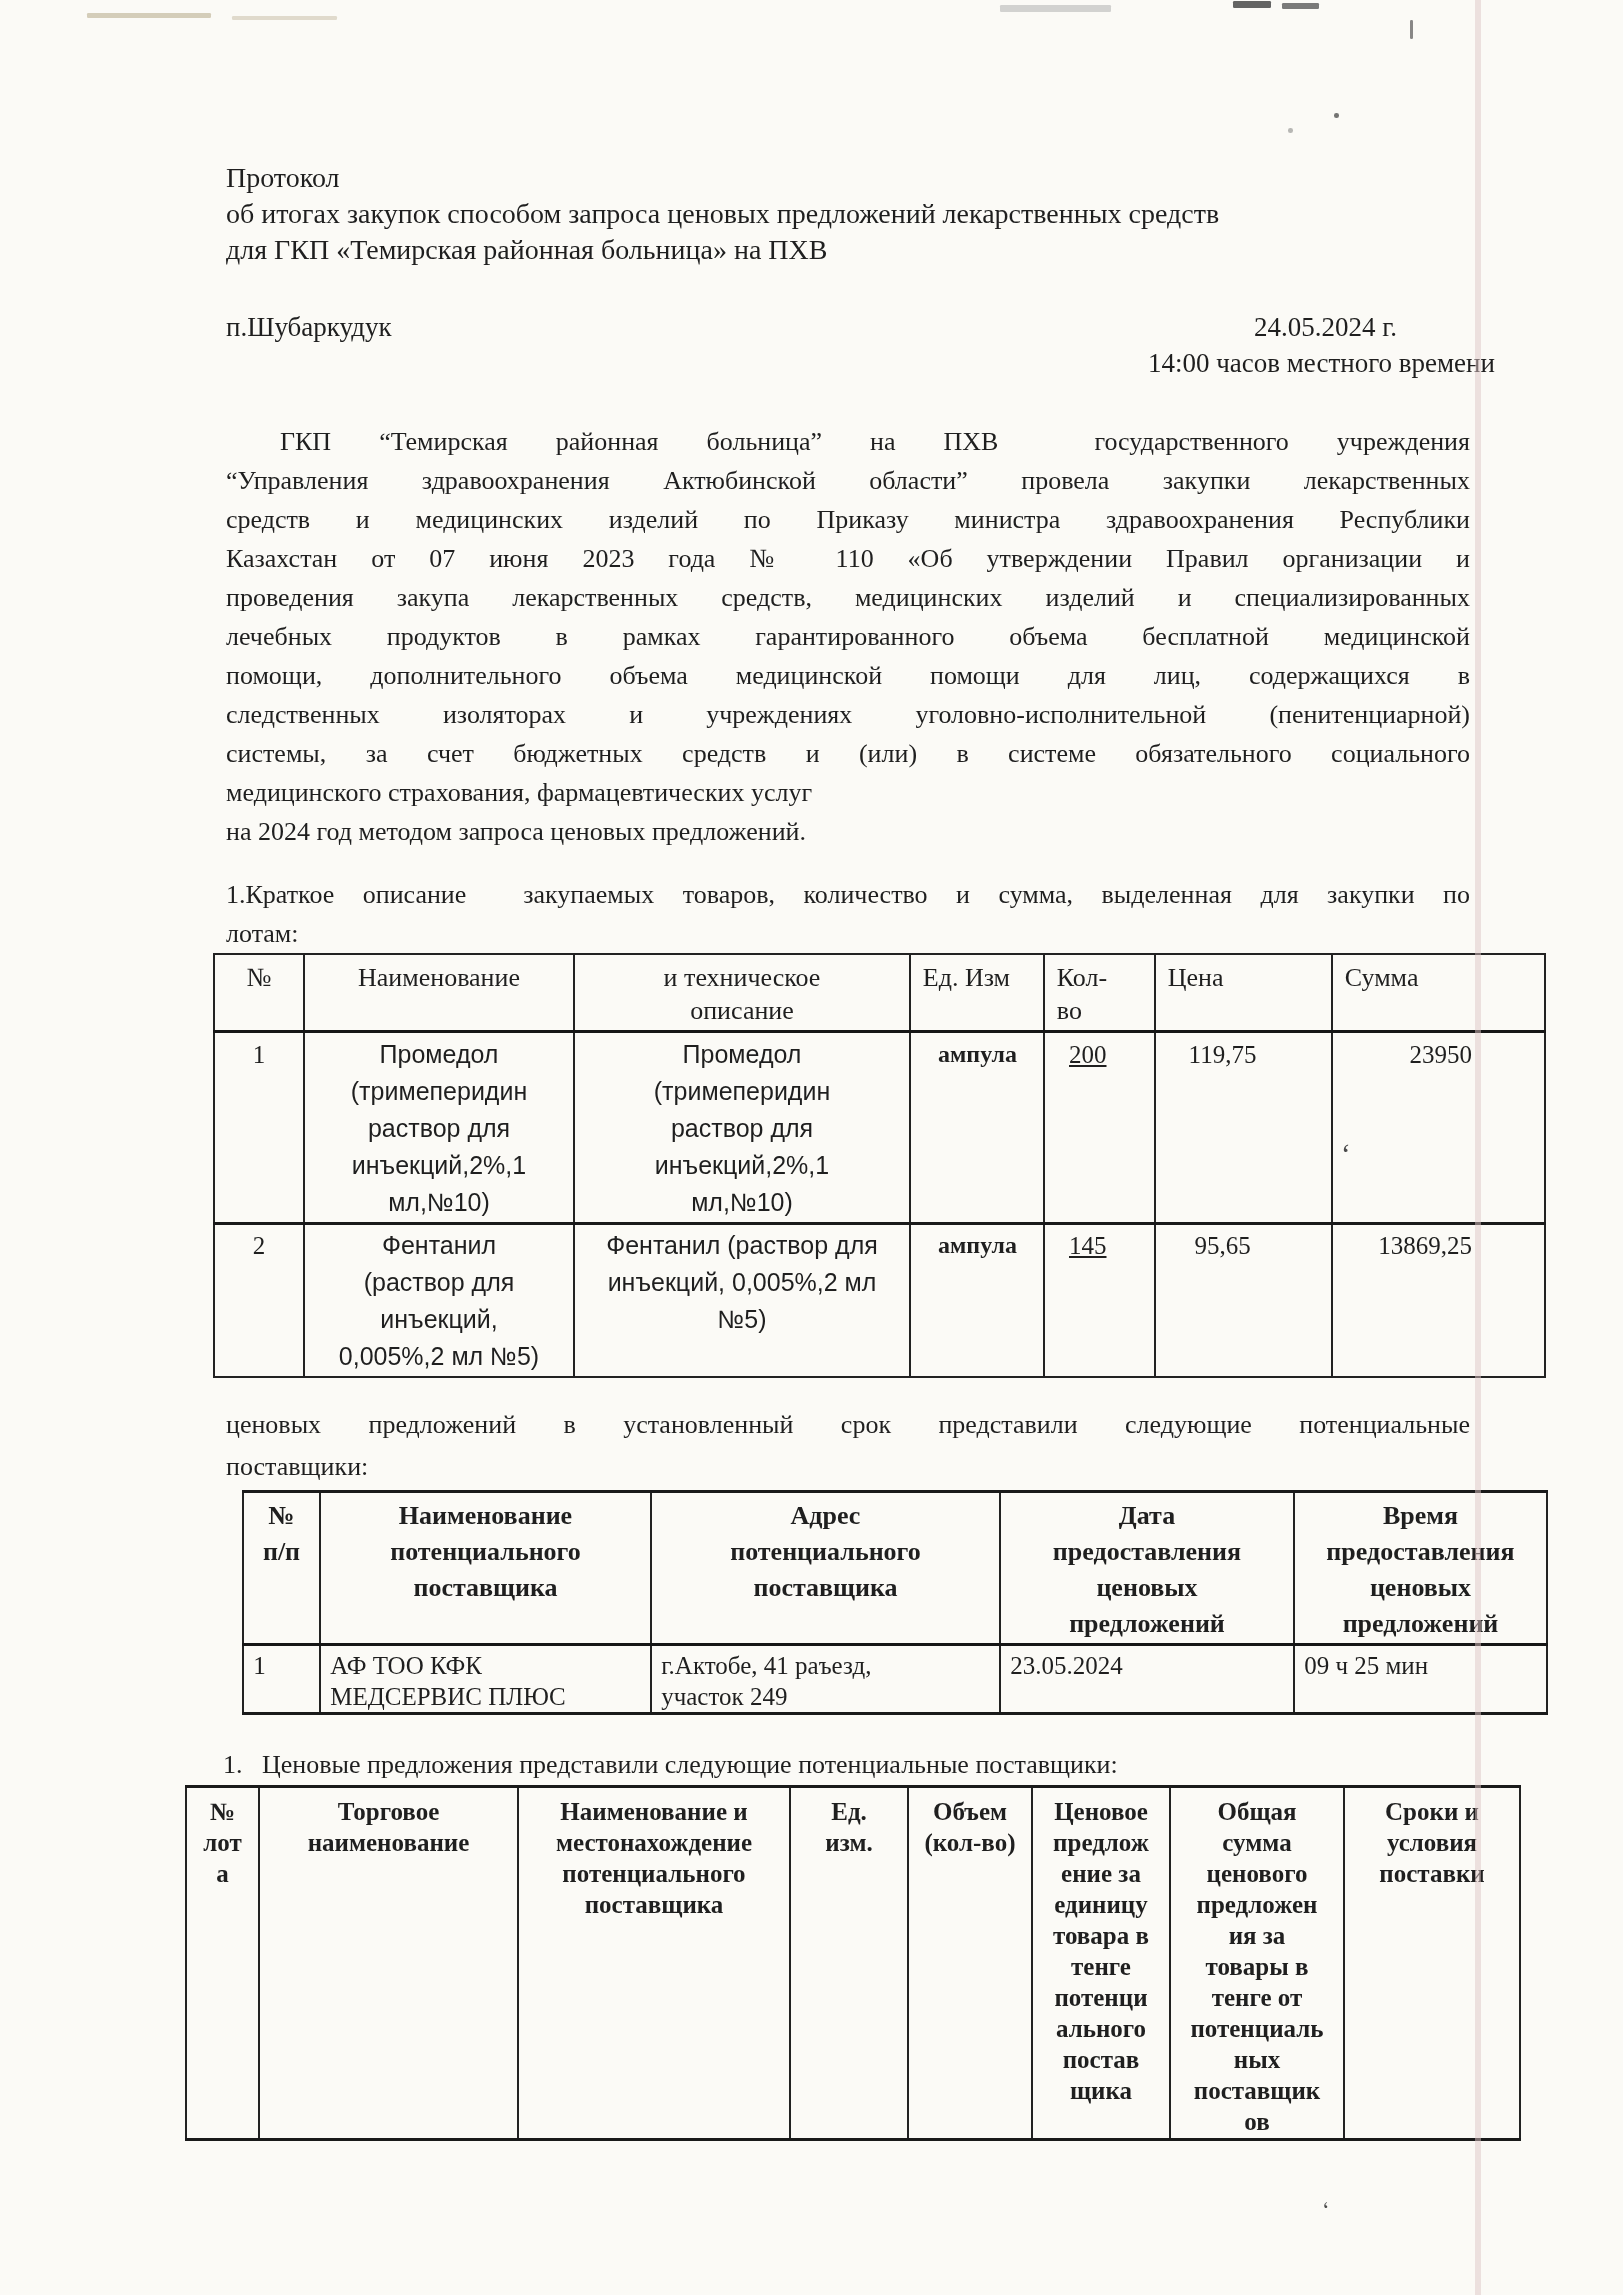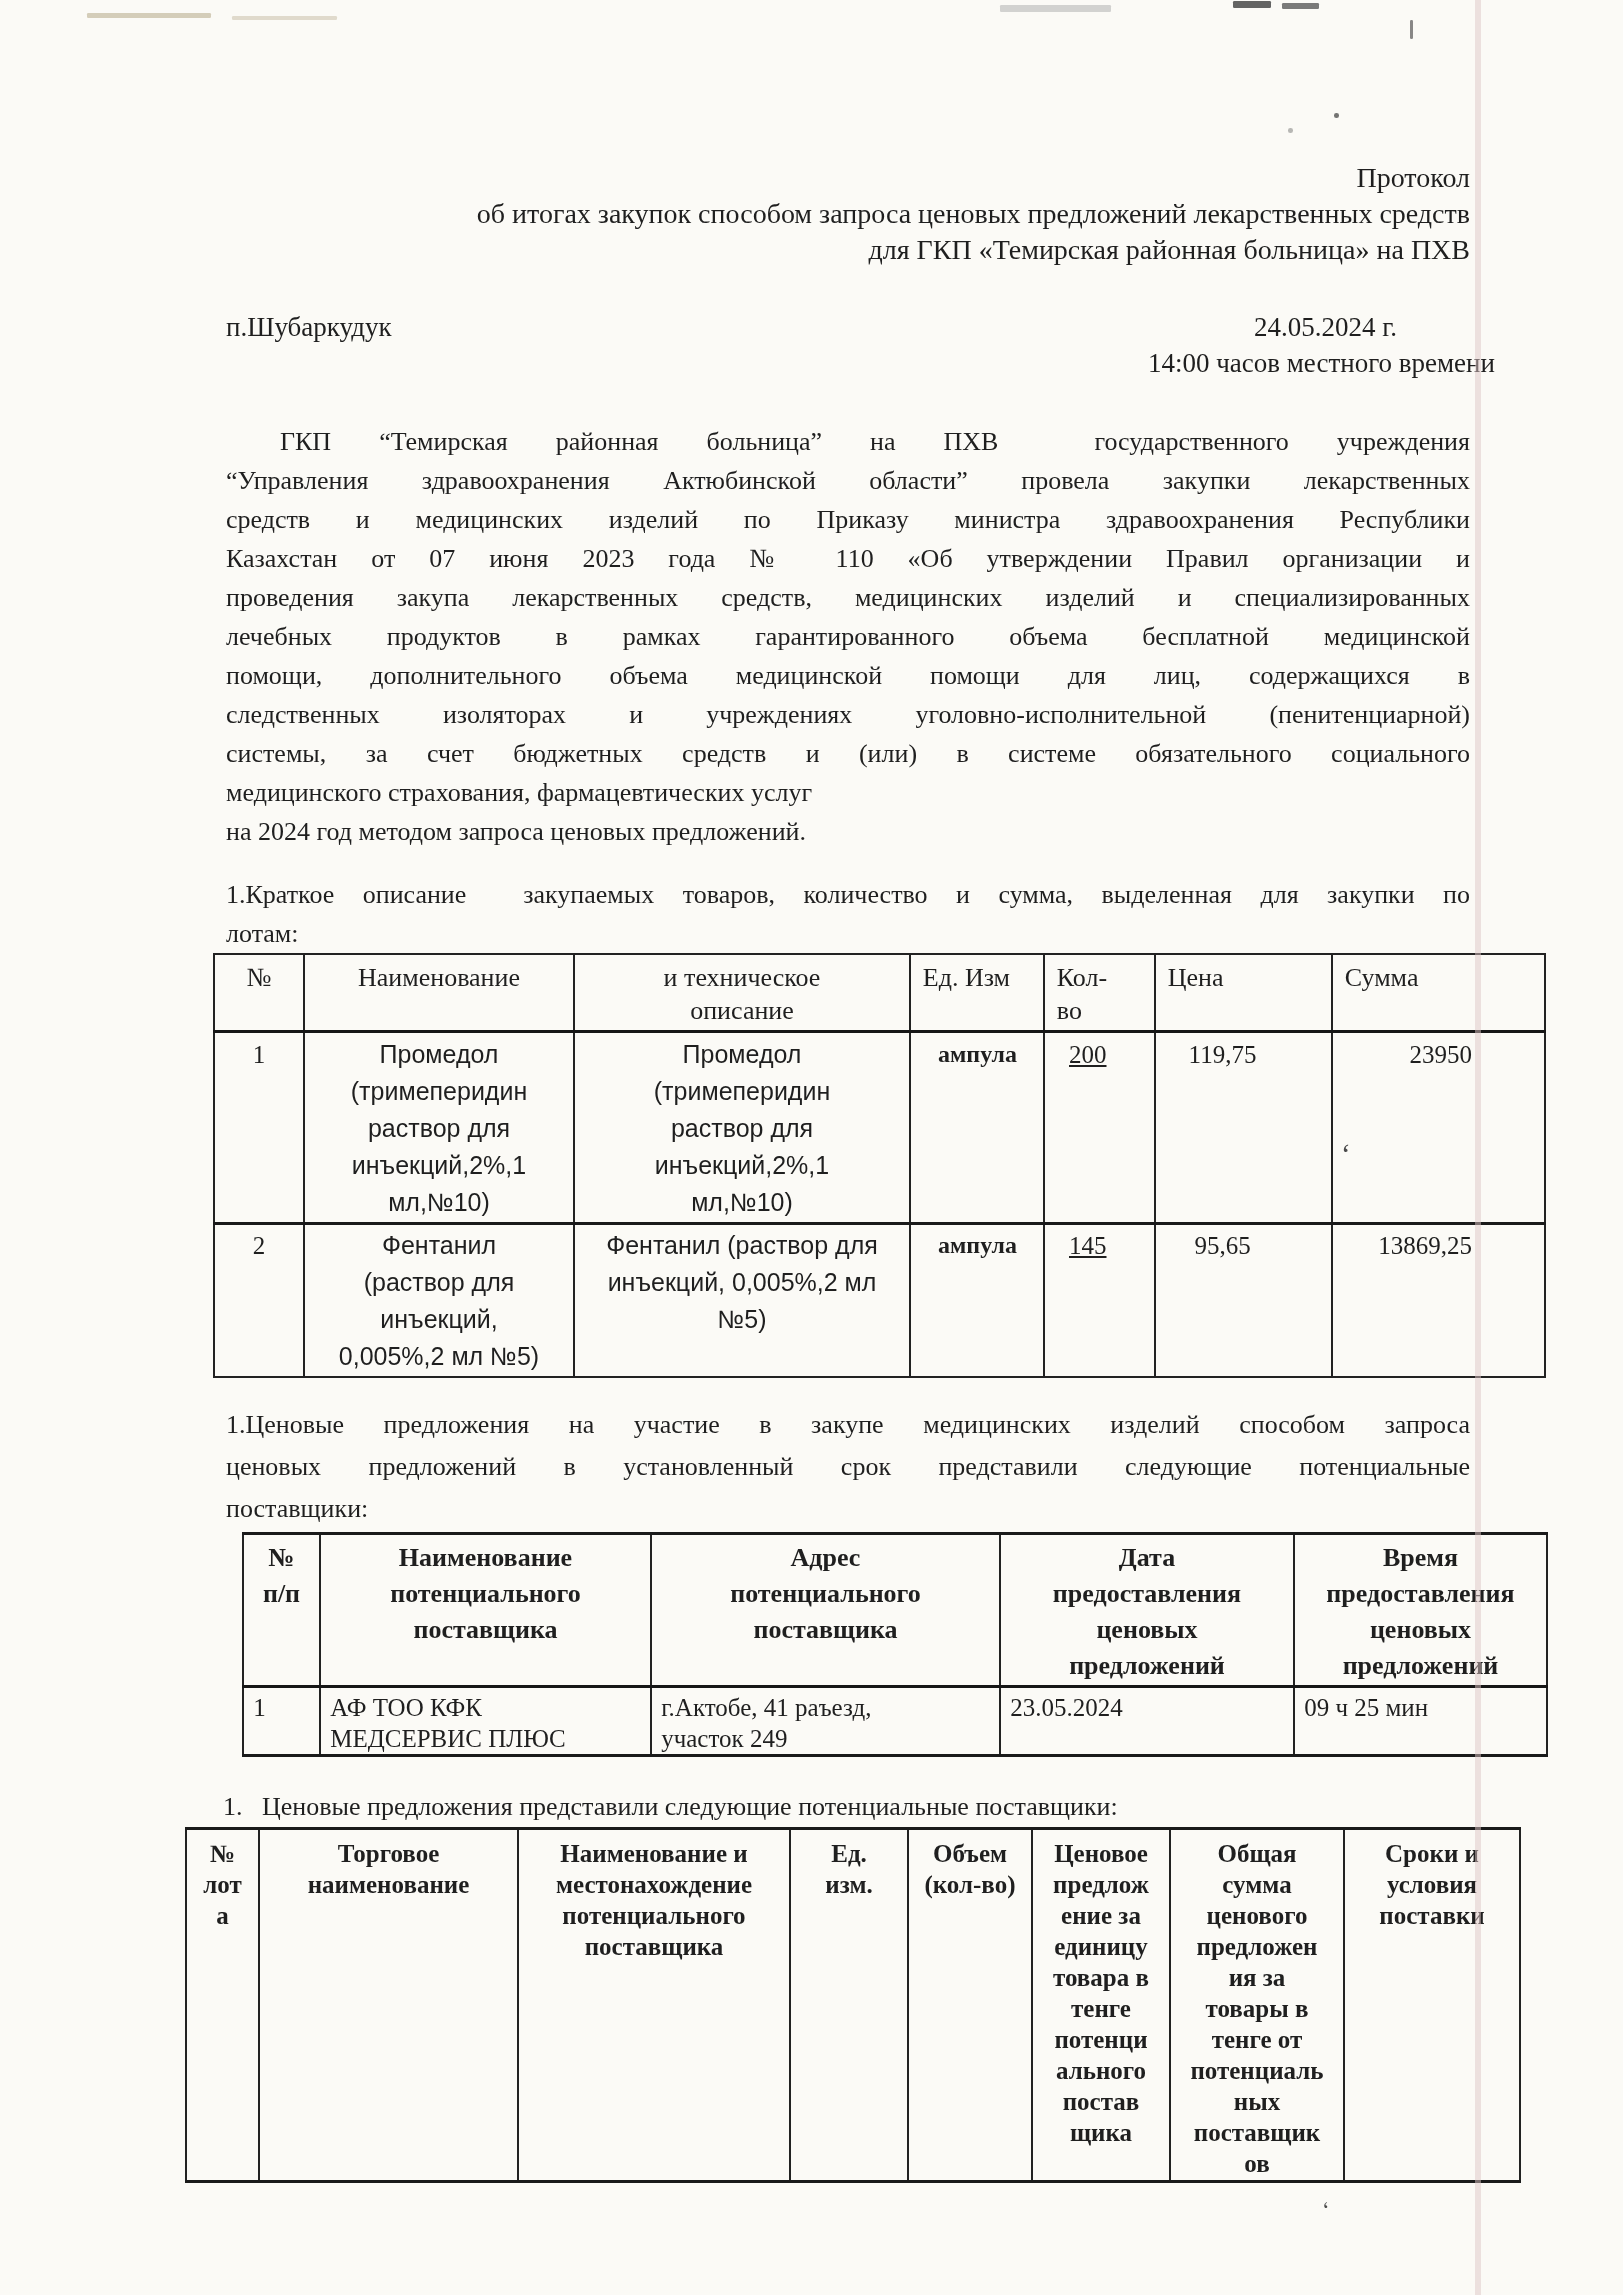"Протокол" .title-block { text-align: right -> left }
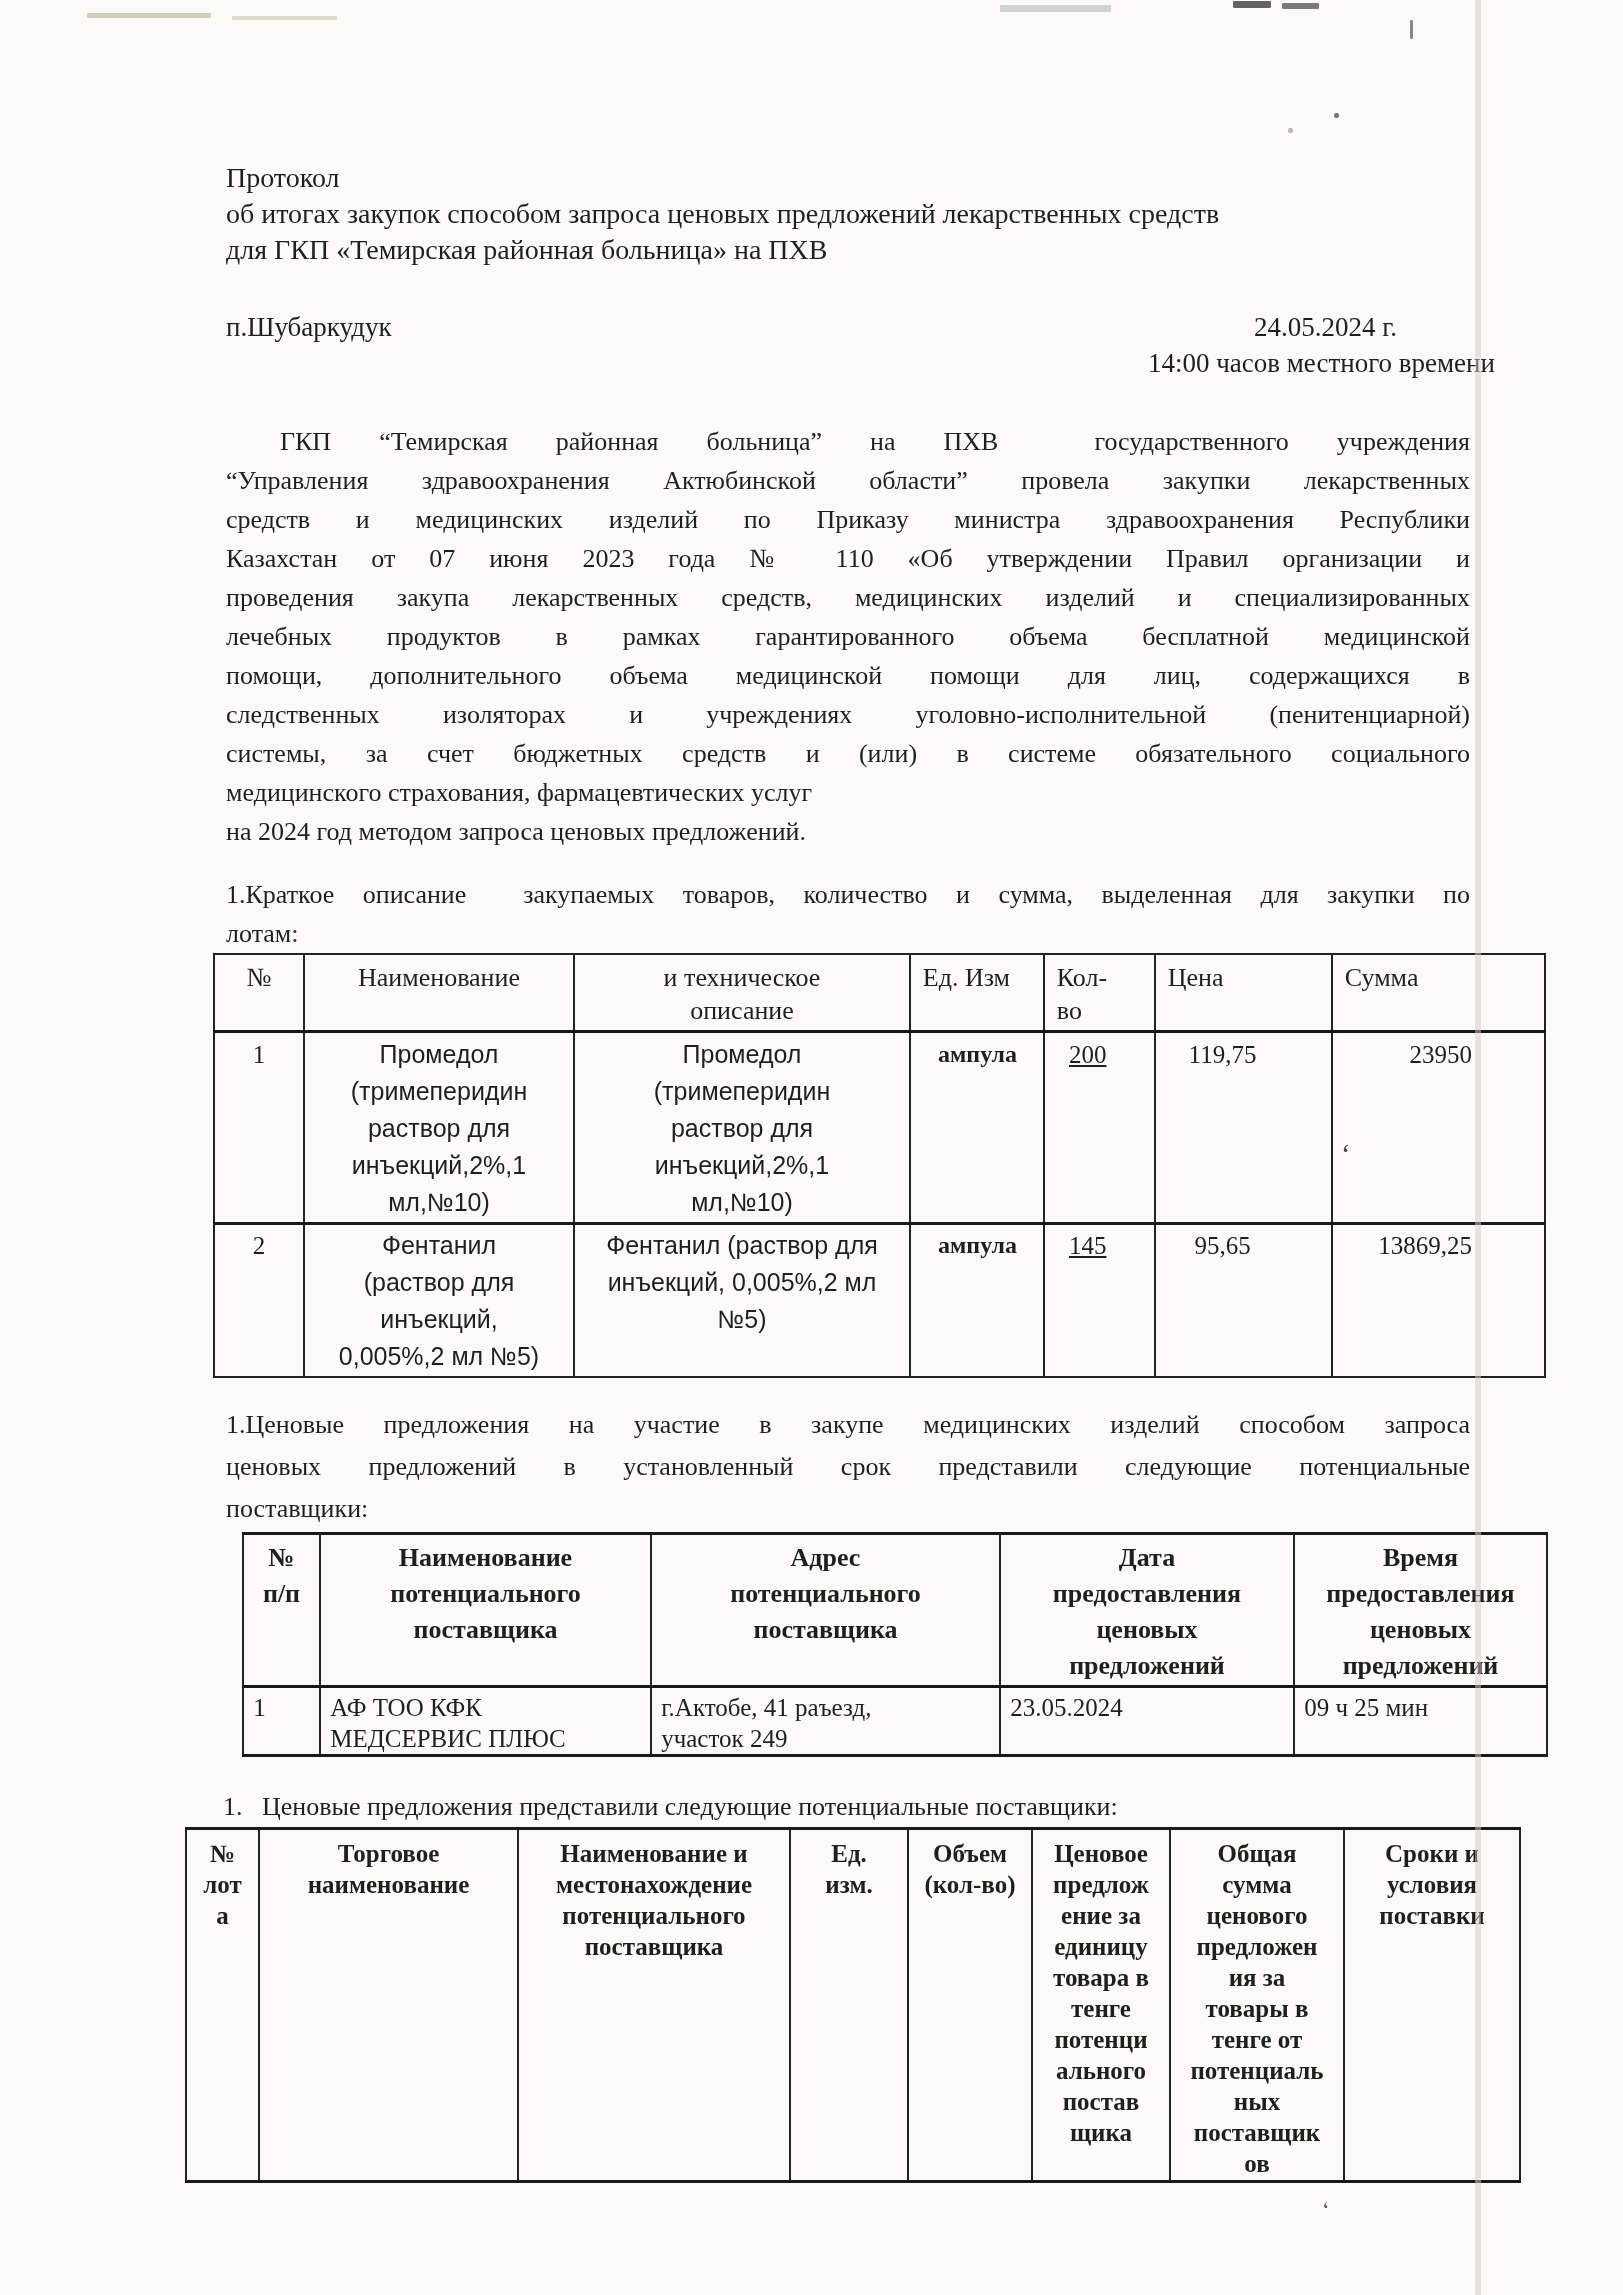"1.Ценовые предложения на участие в" div.pline { html: <div>1.Ценовые предложения на участие в закупе медицинских изделий способом запроса</div> -> none }
